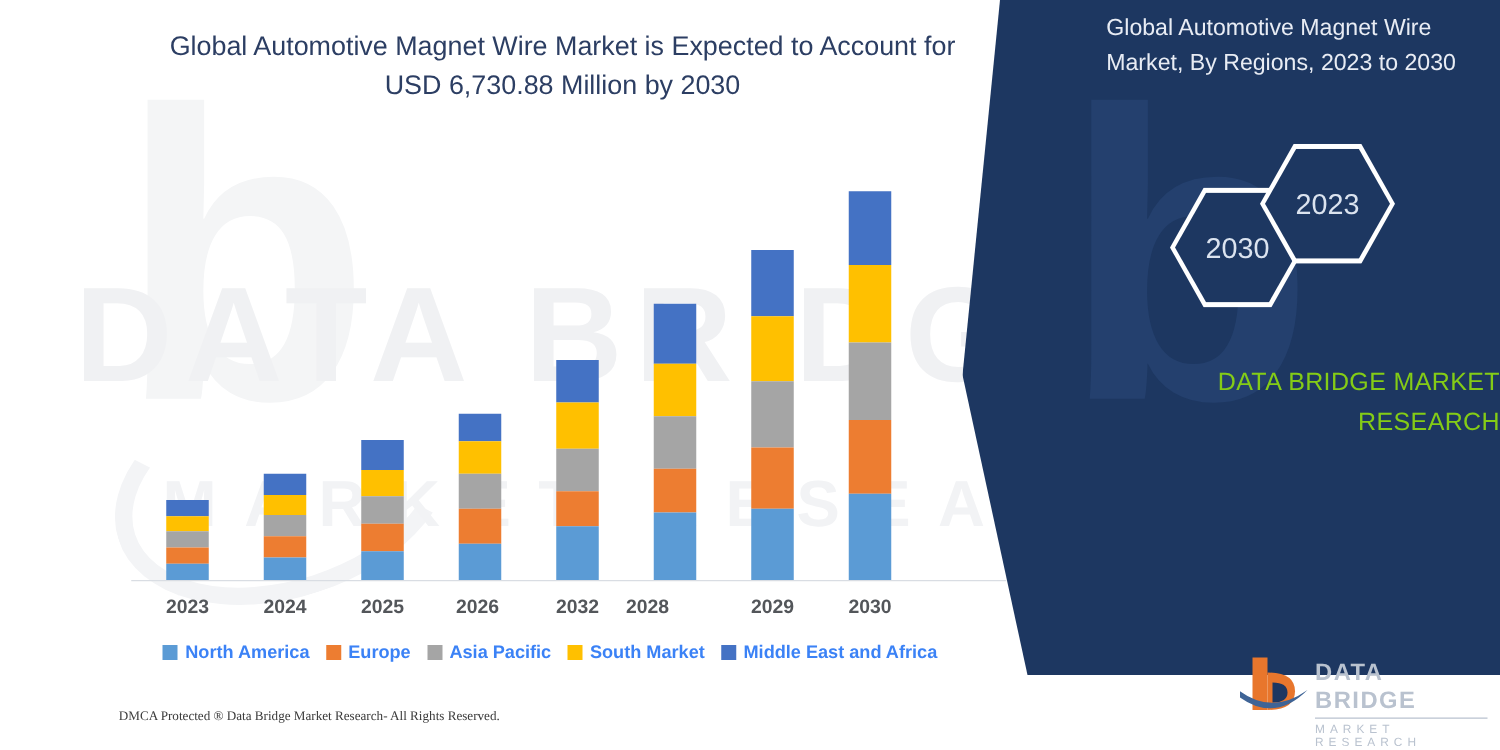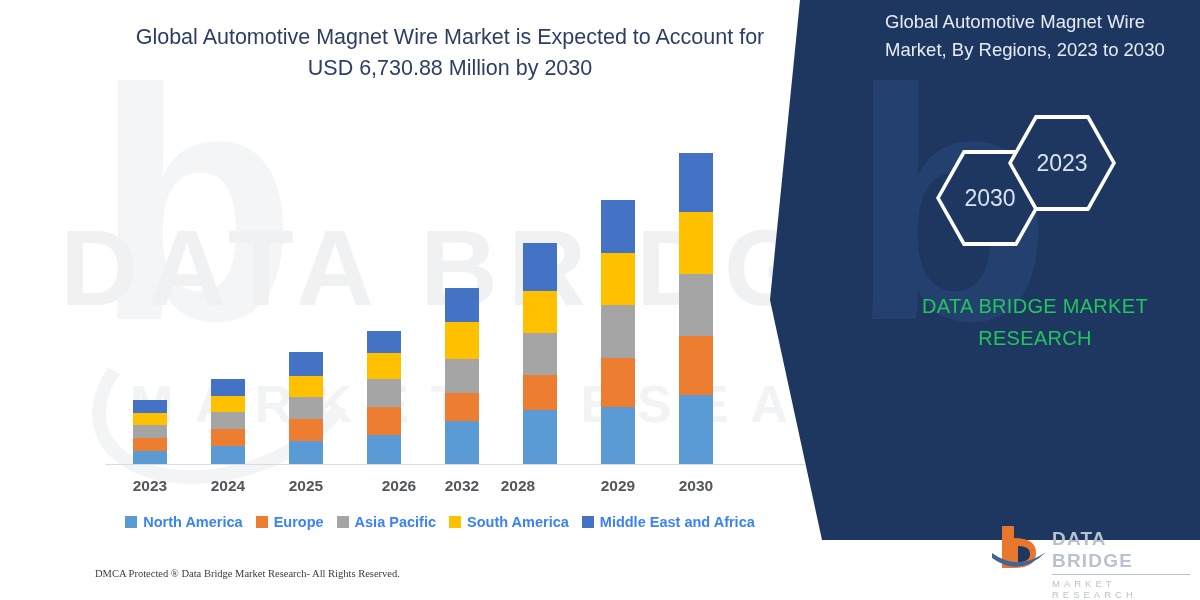"DATA BRIDGE MARKET" .brand { color: #22c55e -> #84cc16; text-align: center -> right }
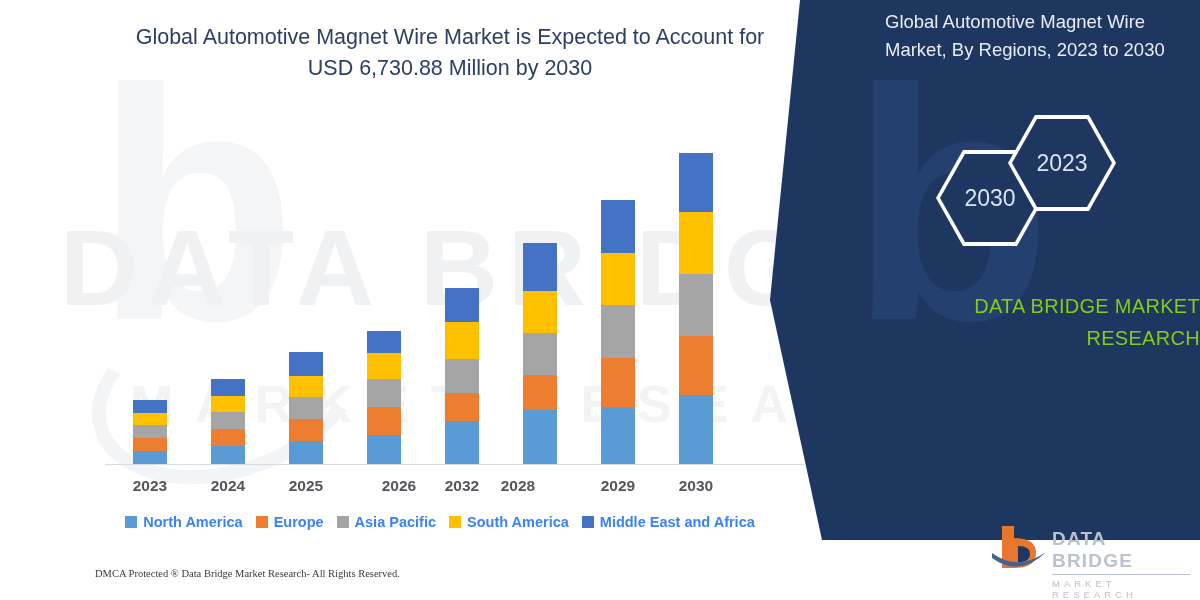"2026" div.xlabel { left: 364px -> 347px }
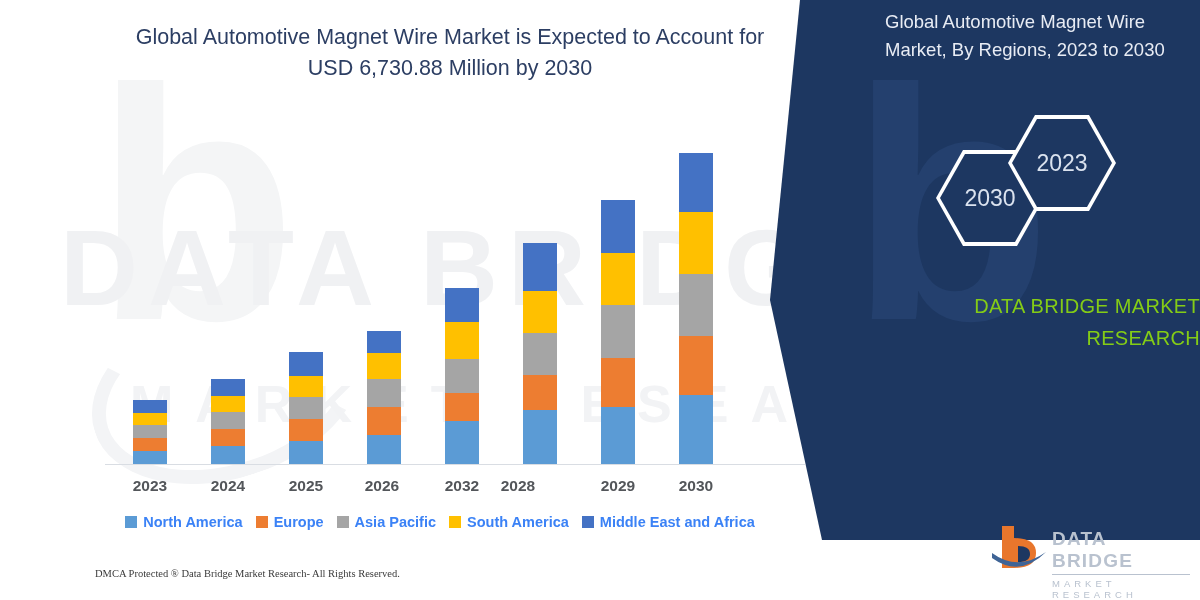"South America" span.legend-label { text: America -> Market }
